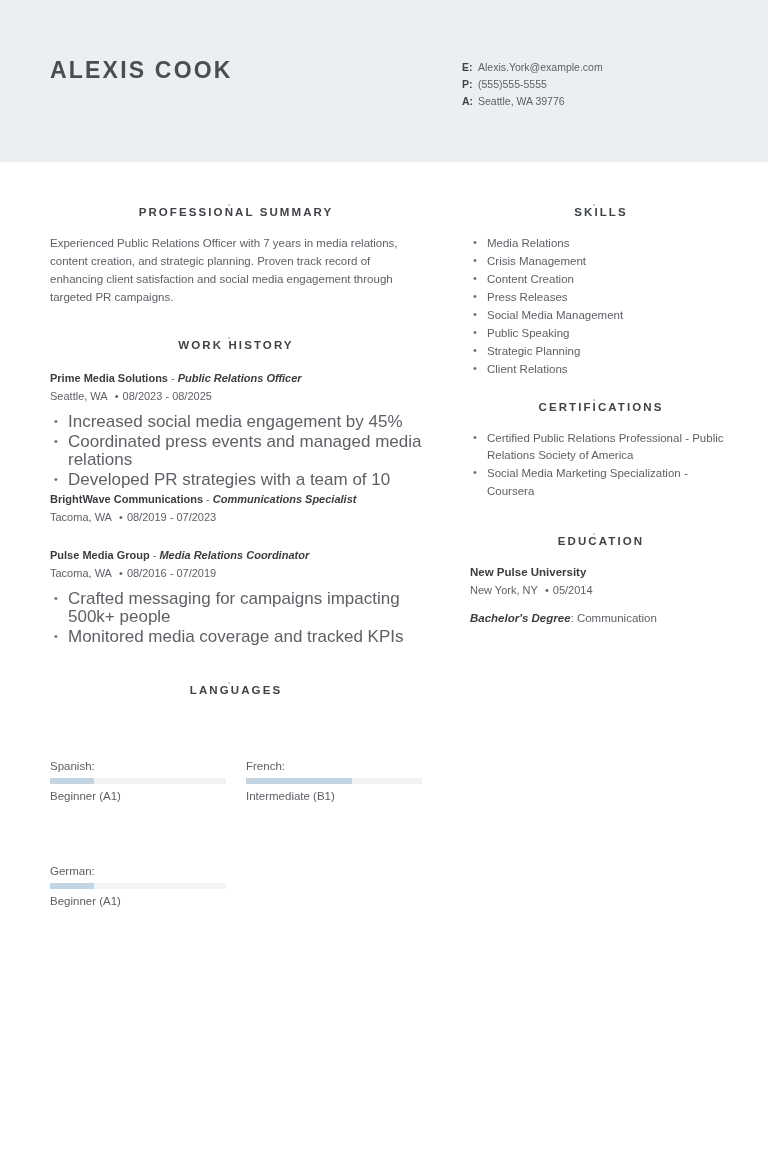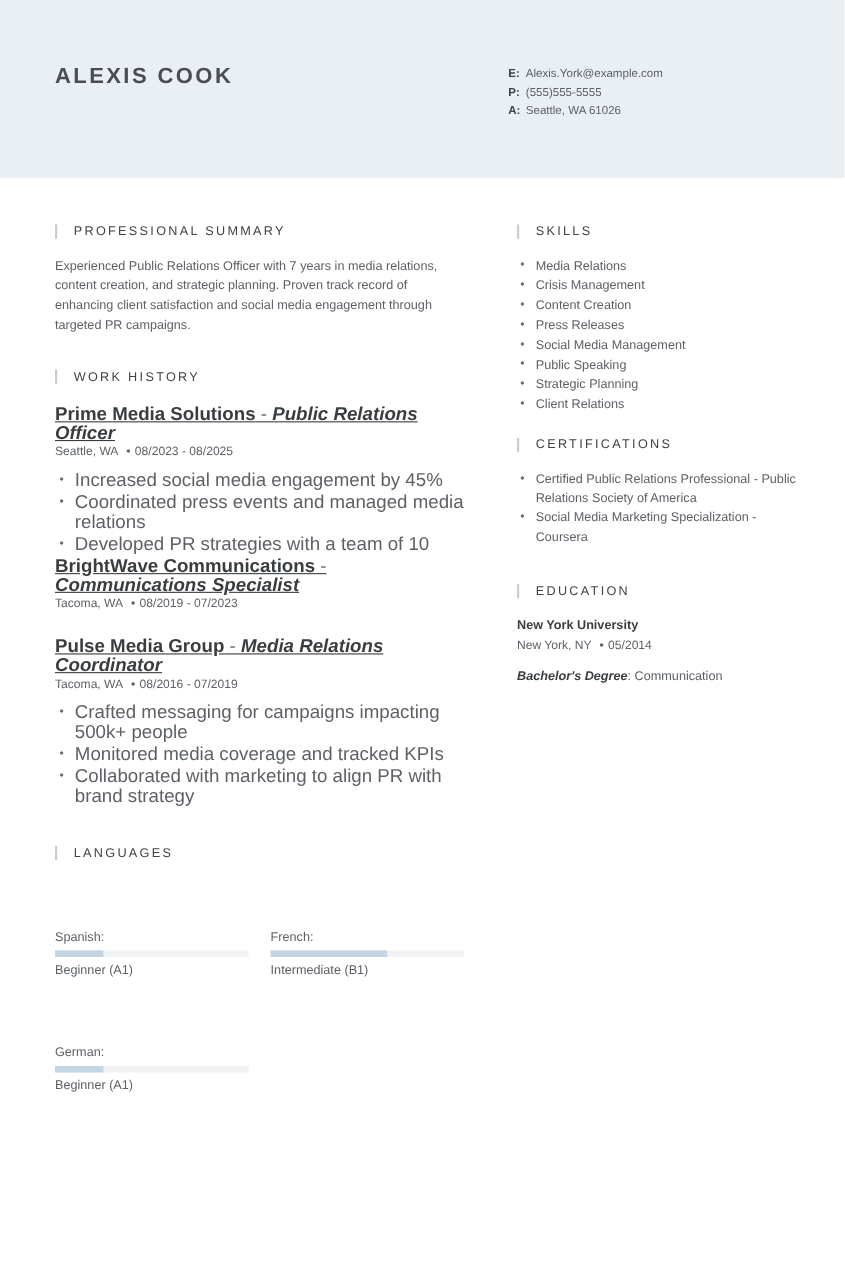"ALEXIS COOK" .header-name { font-size: 20px -> 23px }
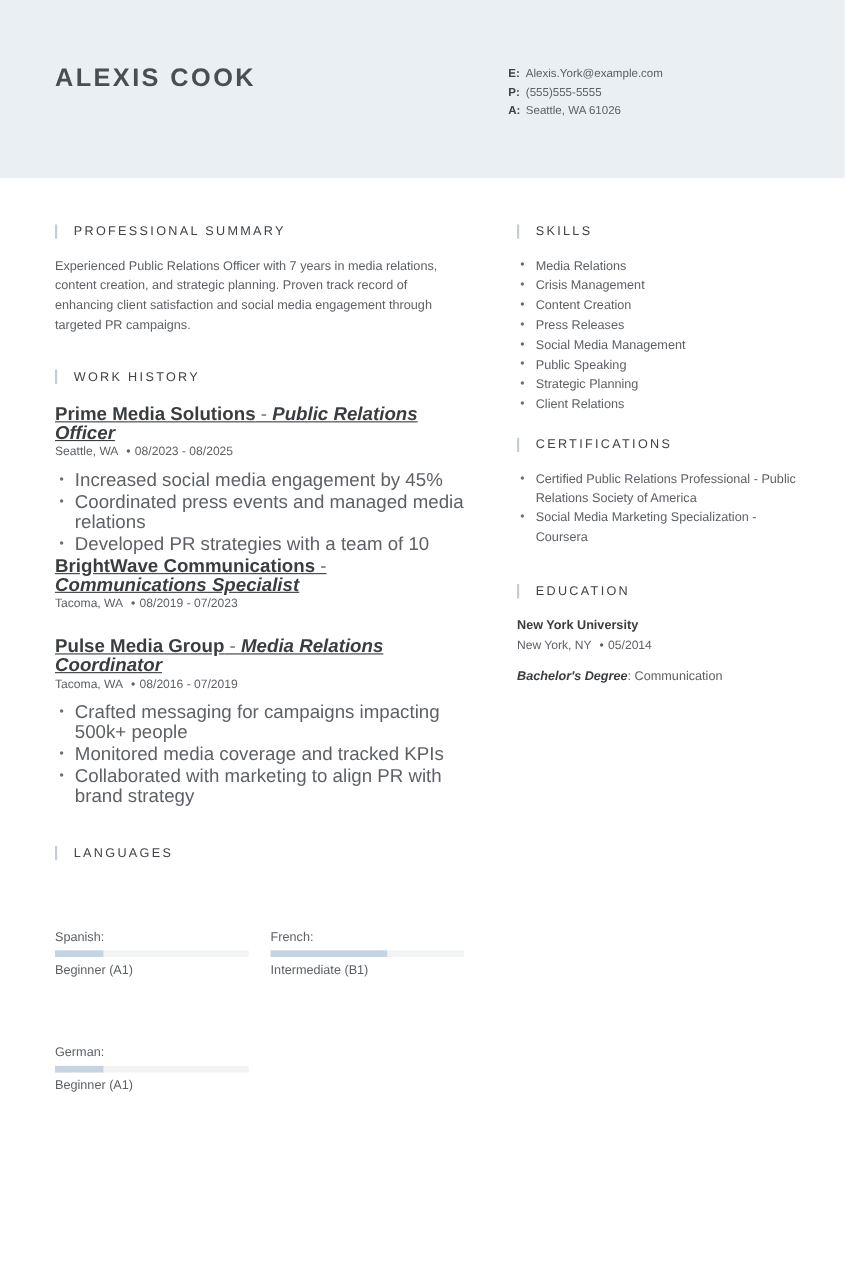"Seattle, WA 61026" span.contact-val { text: 61026 -> 39776 }
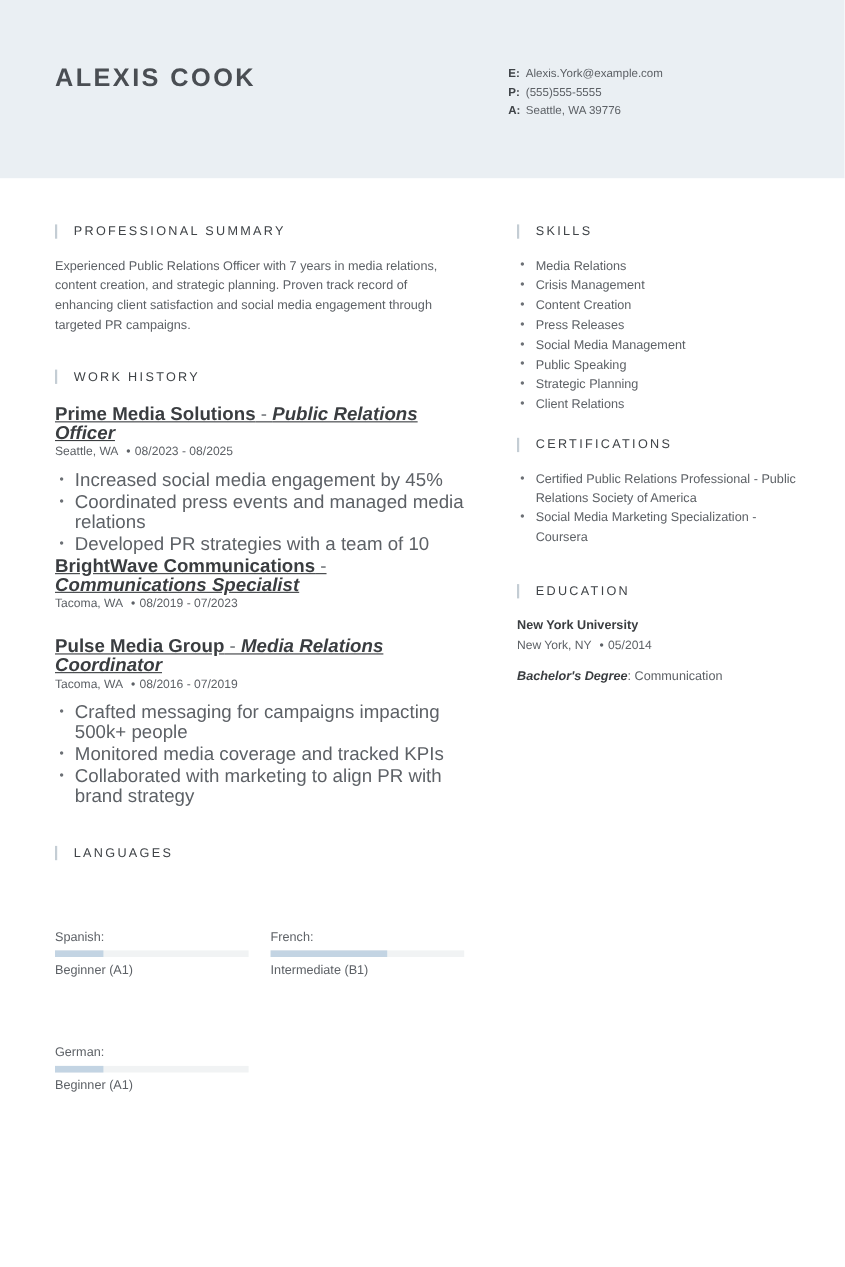"PROFESSIONAL SUMMARY" .section-title { flex-direction: none -> column; font-weight: normal -> bold }
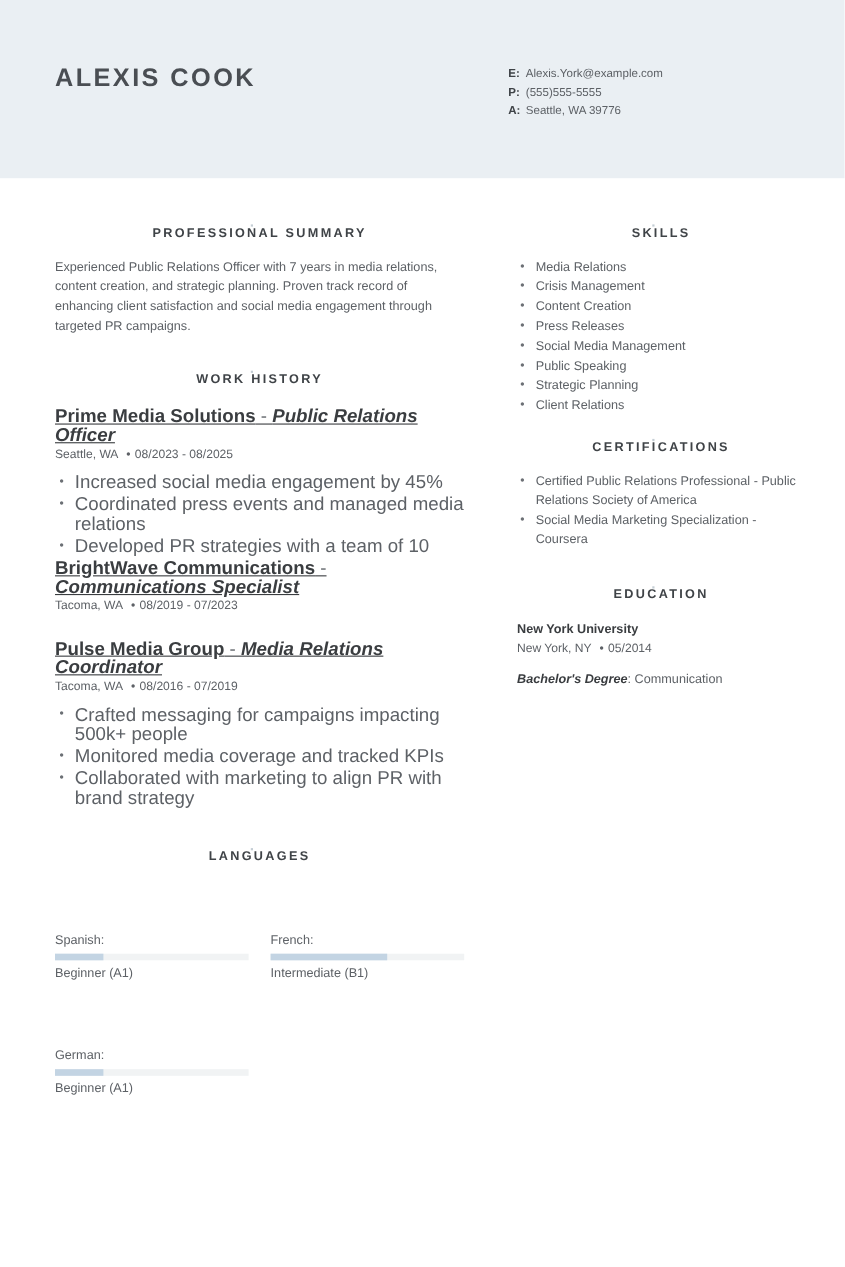"Prime Media Solutions - Public" .job-heading { font-size: 17px -> 11px; text-decoration: underline -> none }
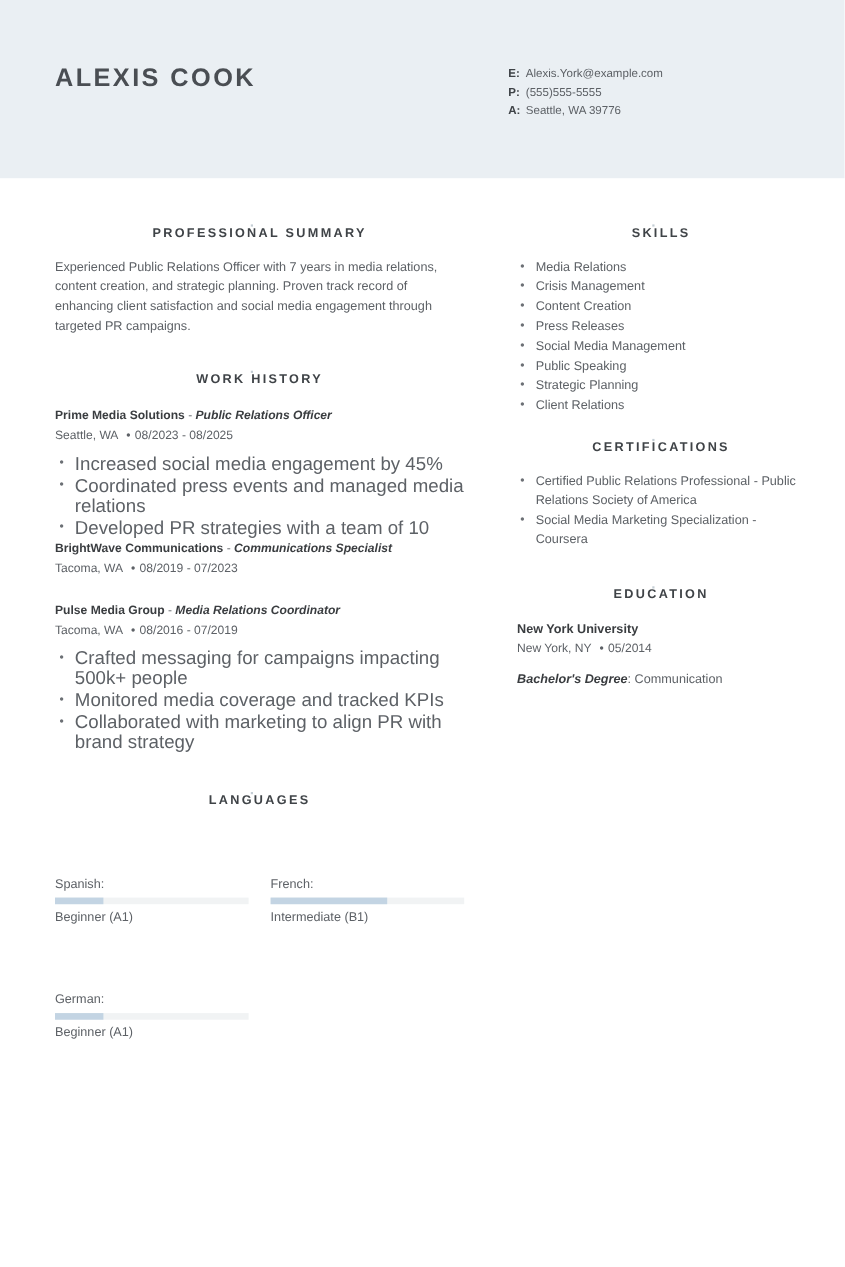"New York University" div.edu-school { text: York -> Pulse }
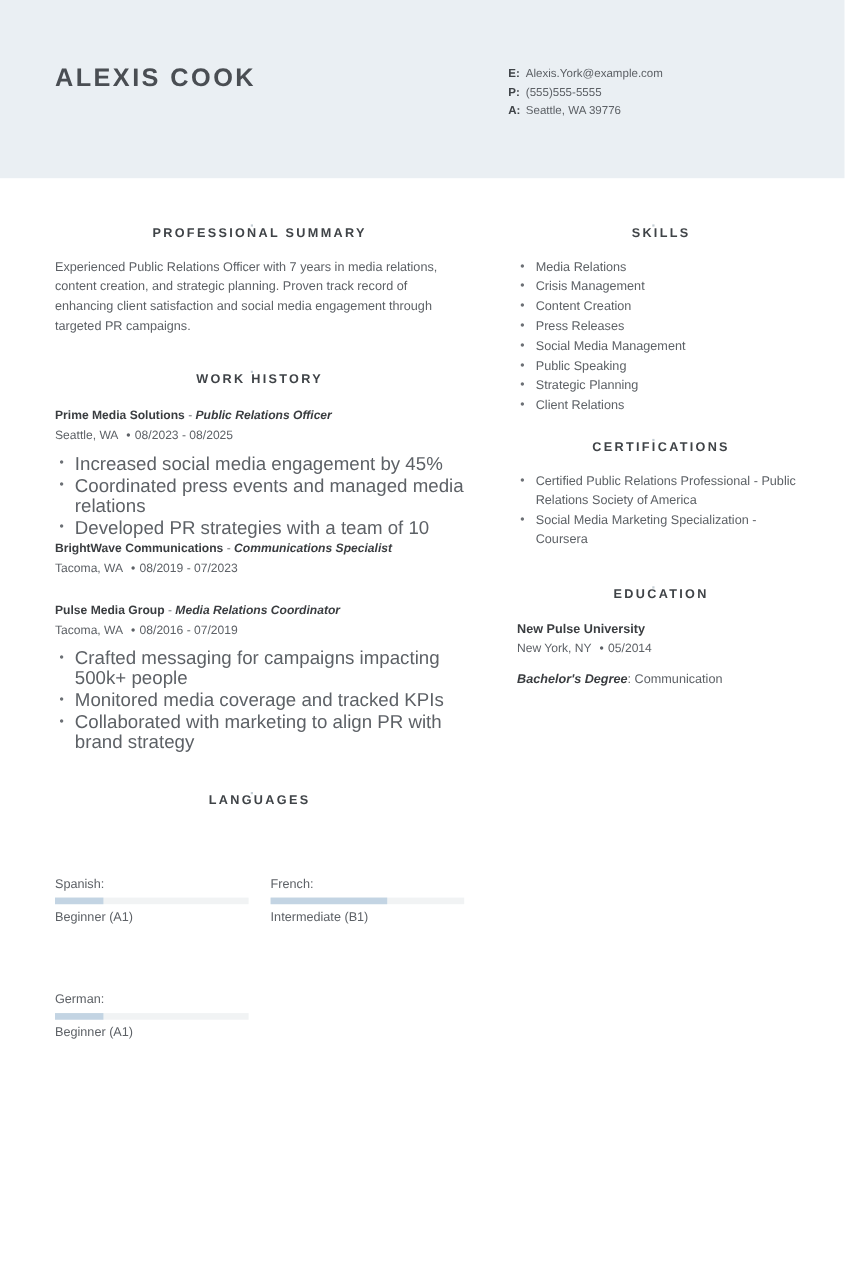"Collaborated with marketing to align" li { html: <li>Collaborated with marketing to align PR with brand strategy</li> -> none }
